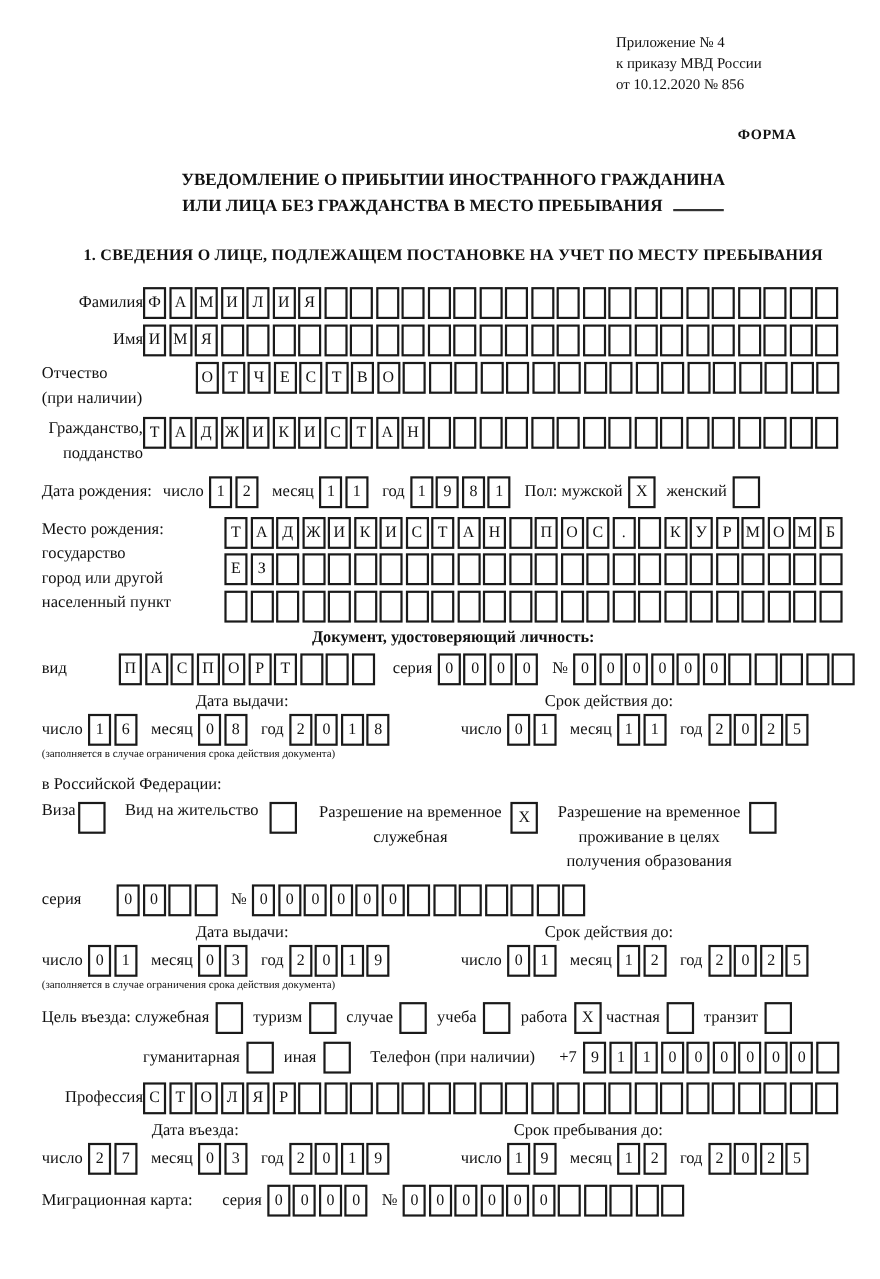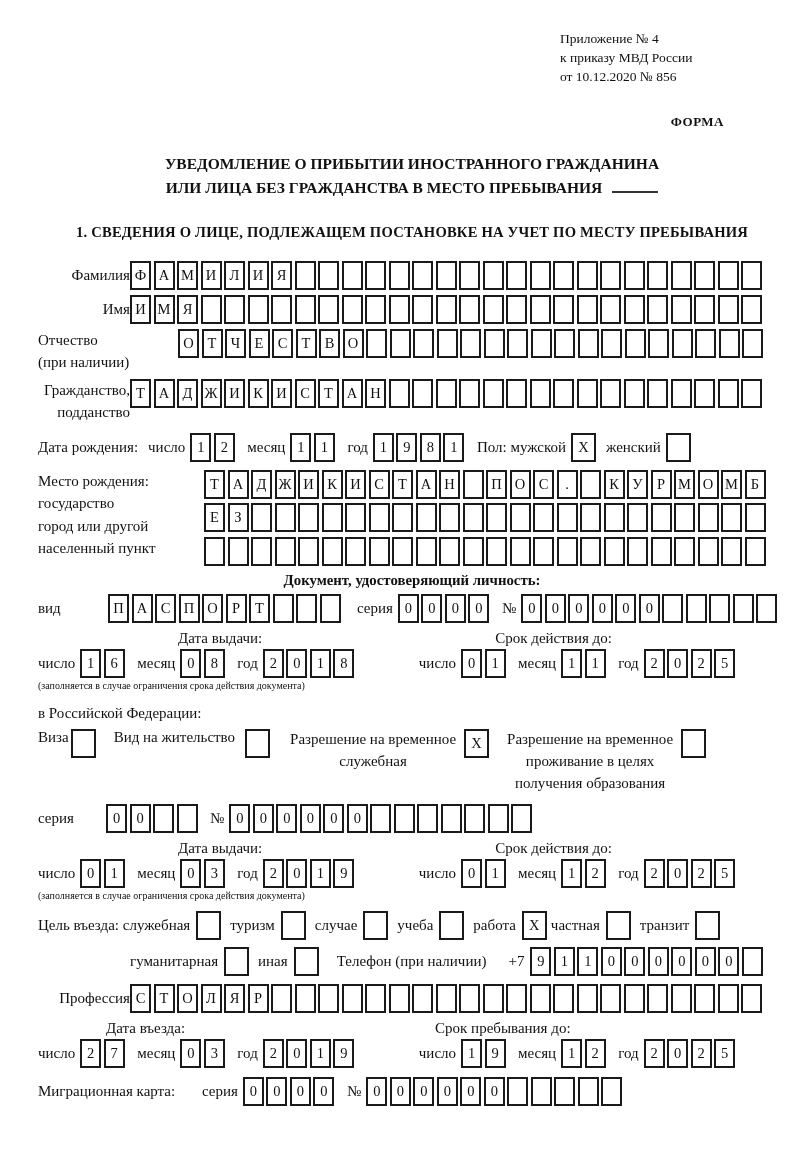"Дата въезда:" span { margin-left: 68px -> 100px }
